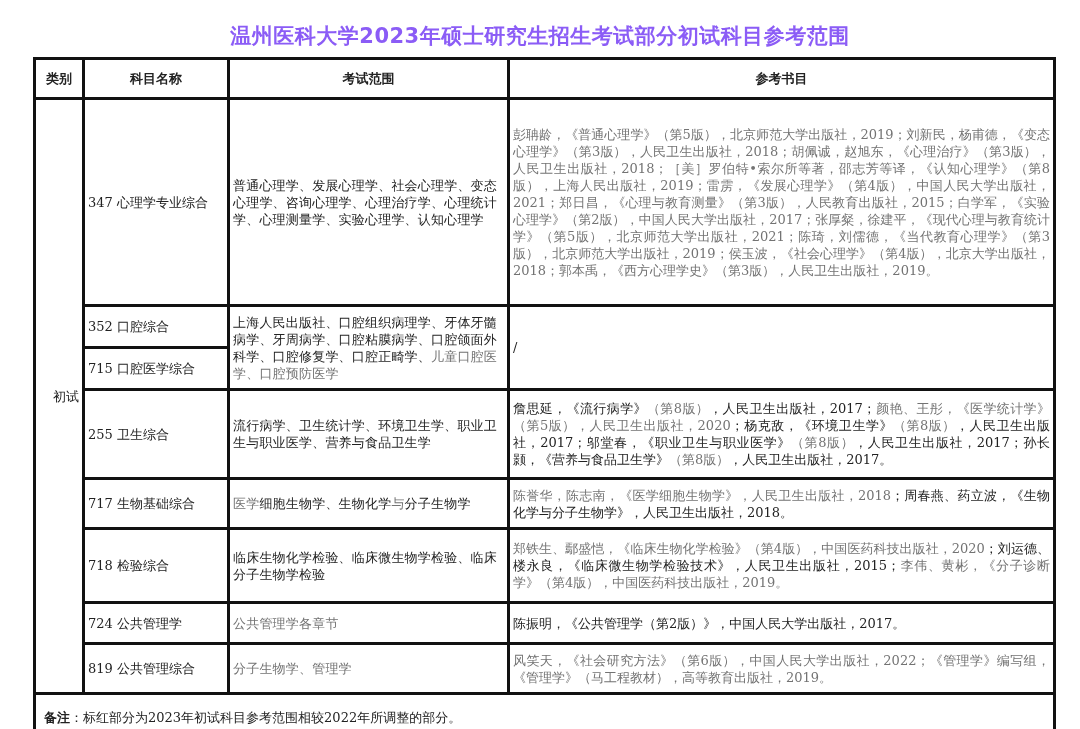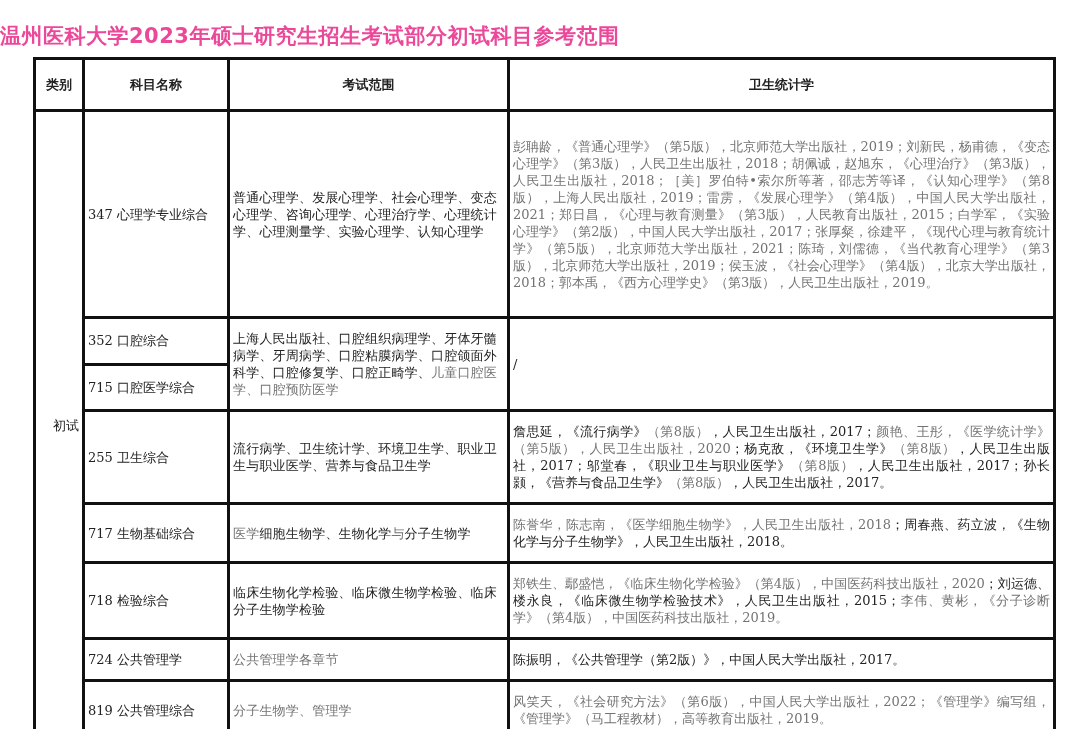"温州医科大学2023年硕士研究生招生考试部分初试科目参考范围" .title { color: #ec4899 -> #8b5cf6; text-align: none -> center }
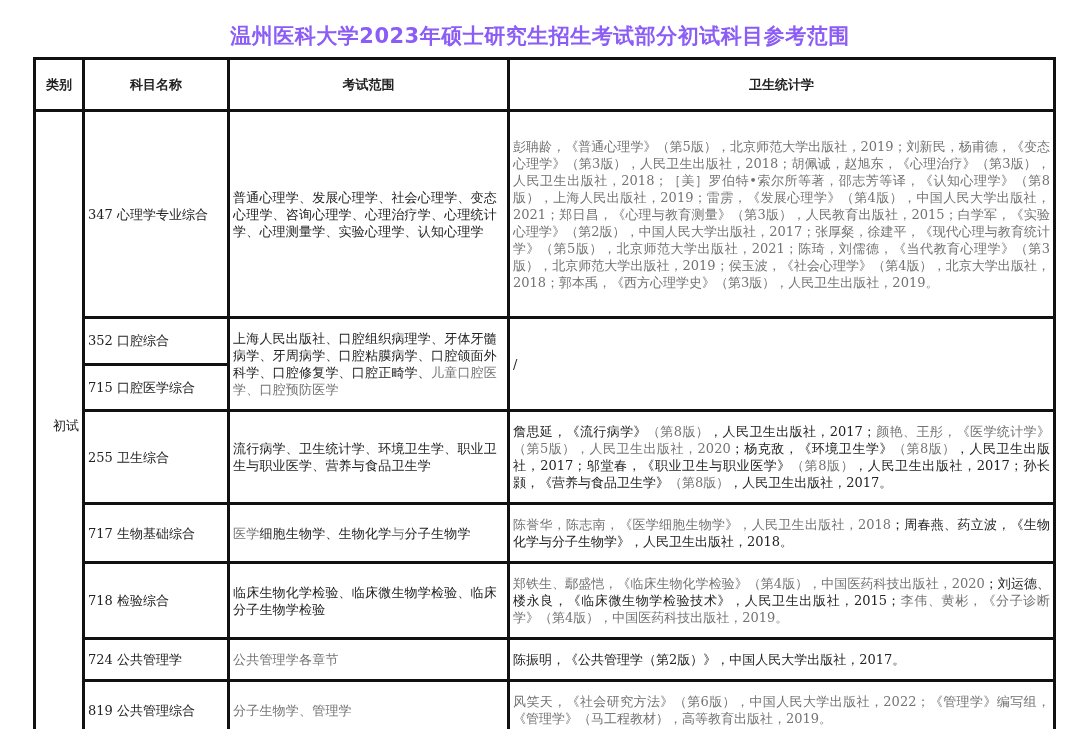"类别" table.main td, table.main th { padding: 11px 3px -> 5px 3px }
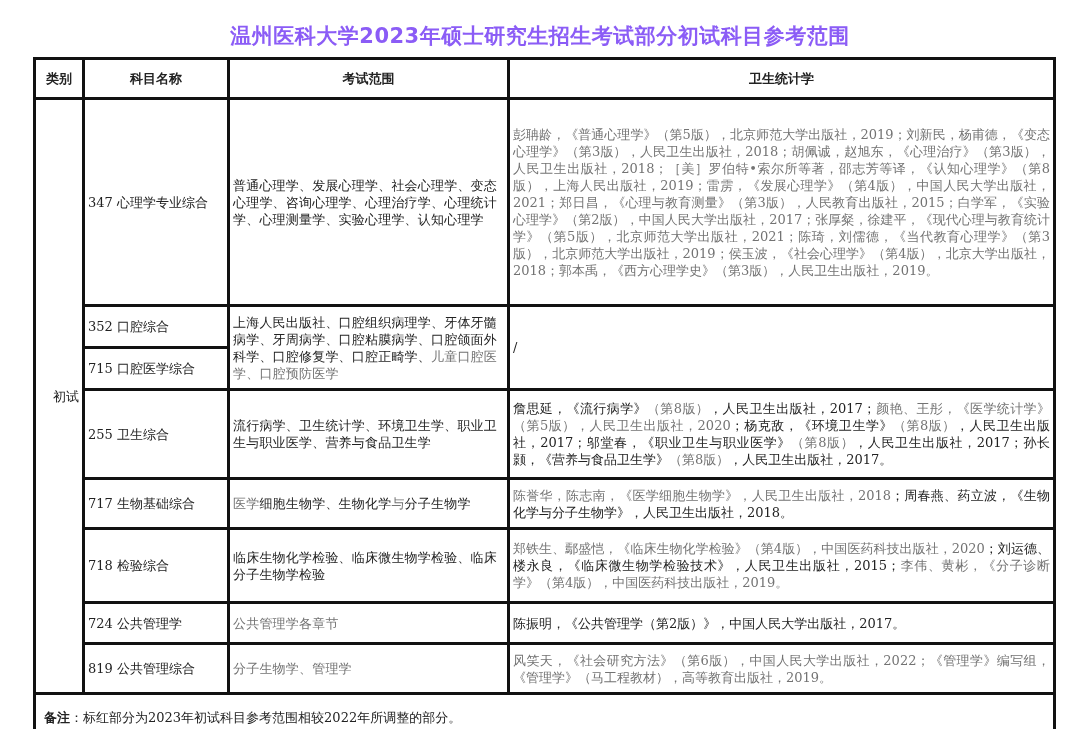"卫生统计学" th { text: 卫生统计学 -> 参考书目 }
